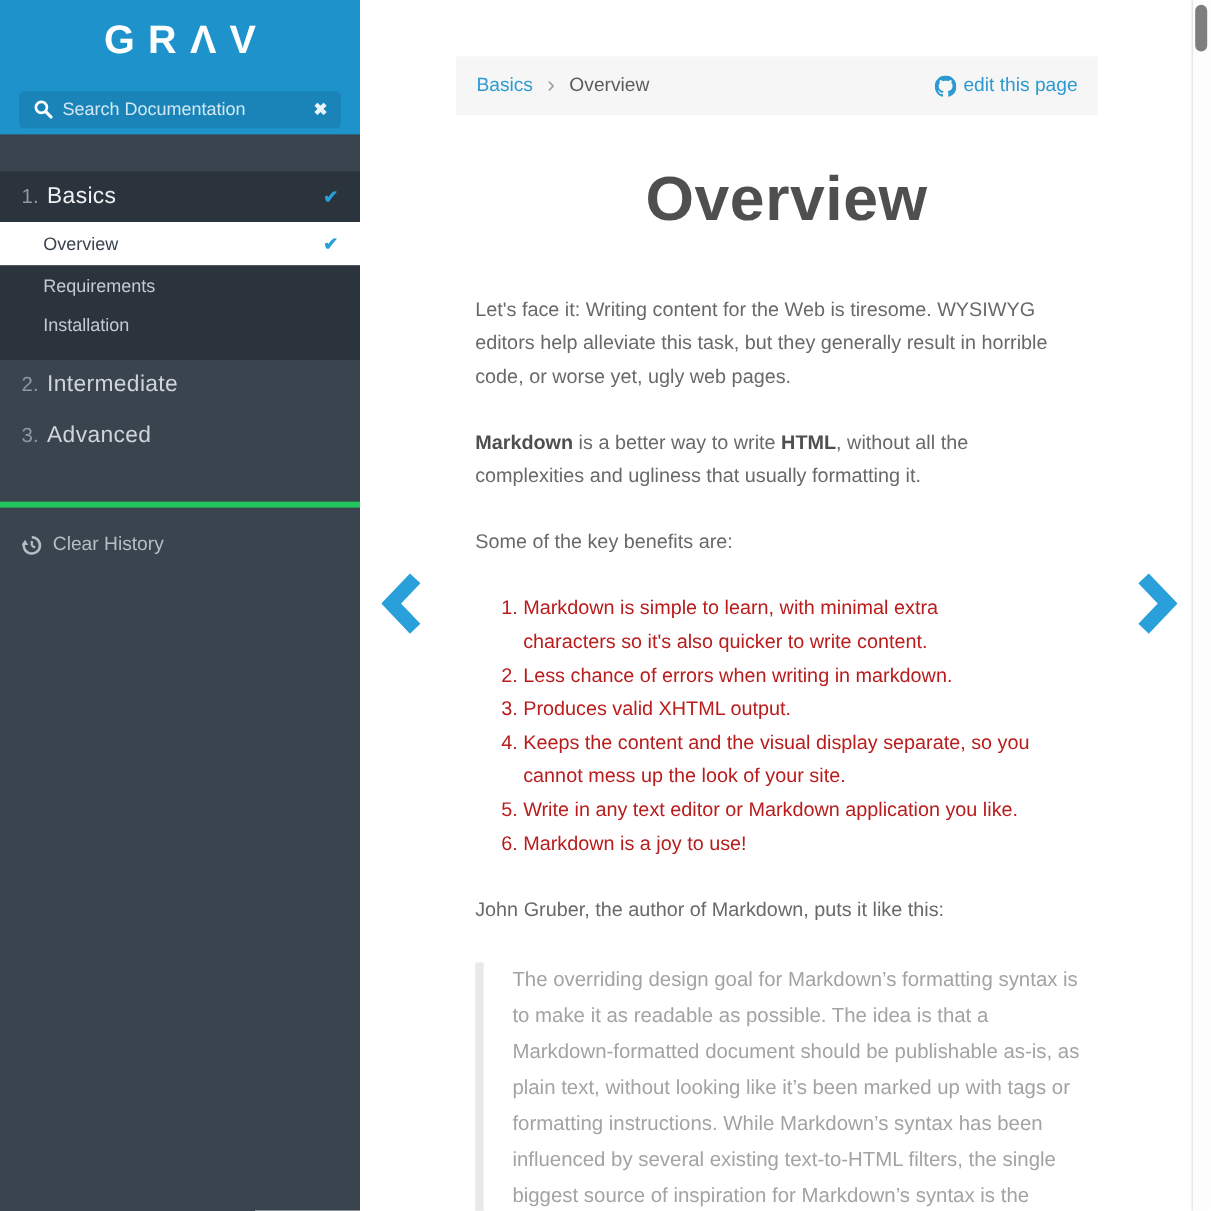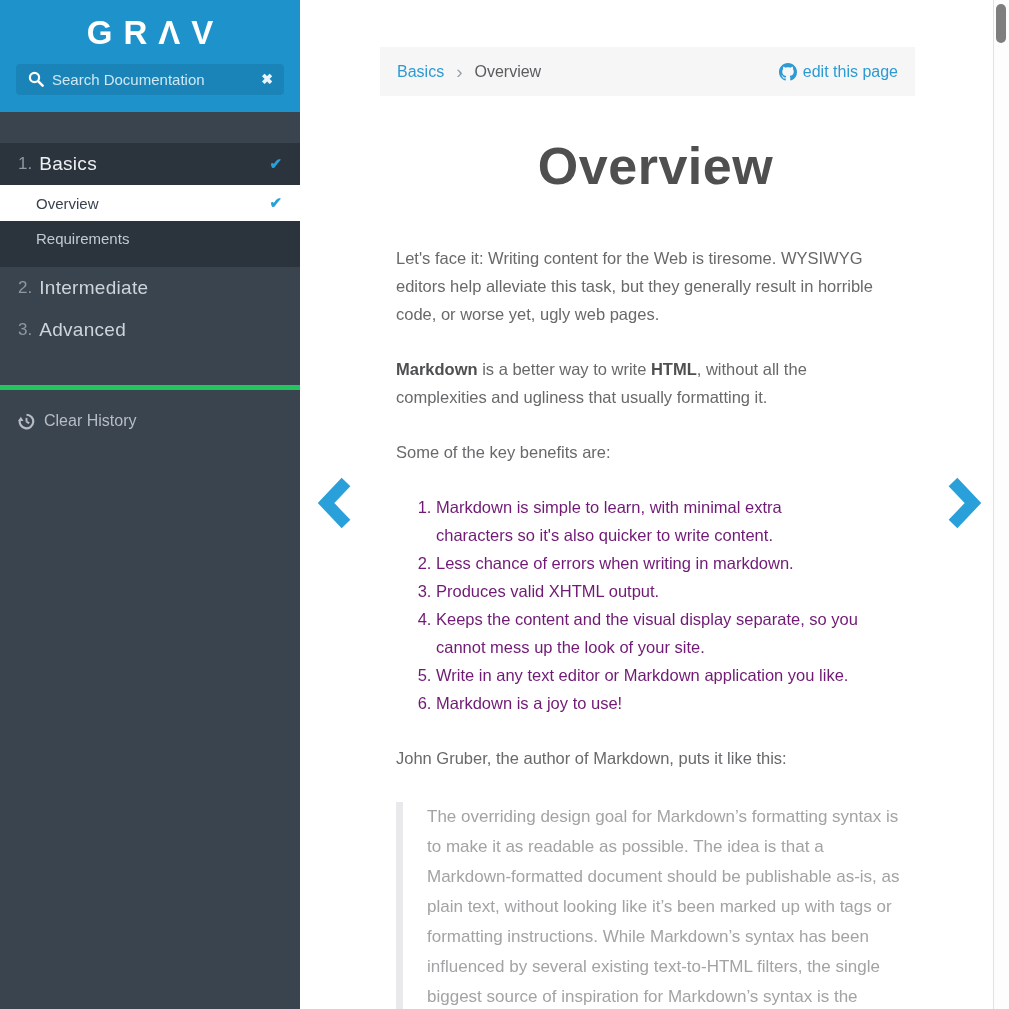"GRΛV" .logo { margin-bottom: 12px -> 24px }
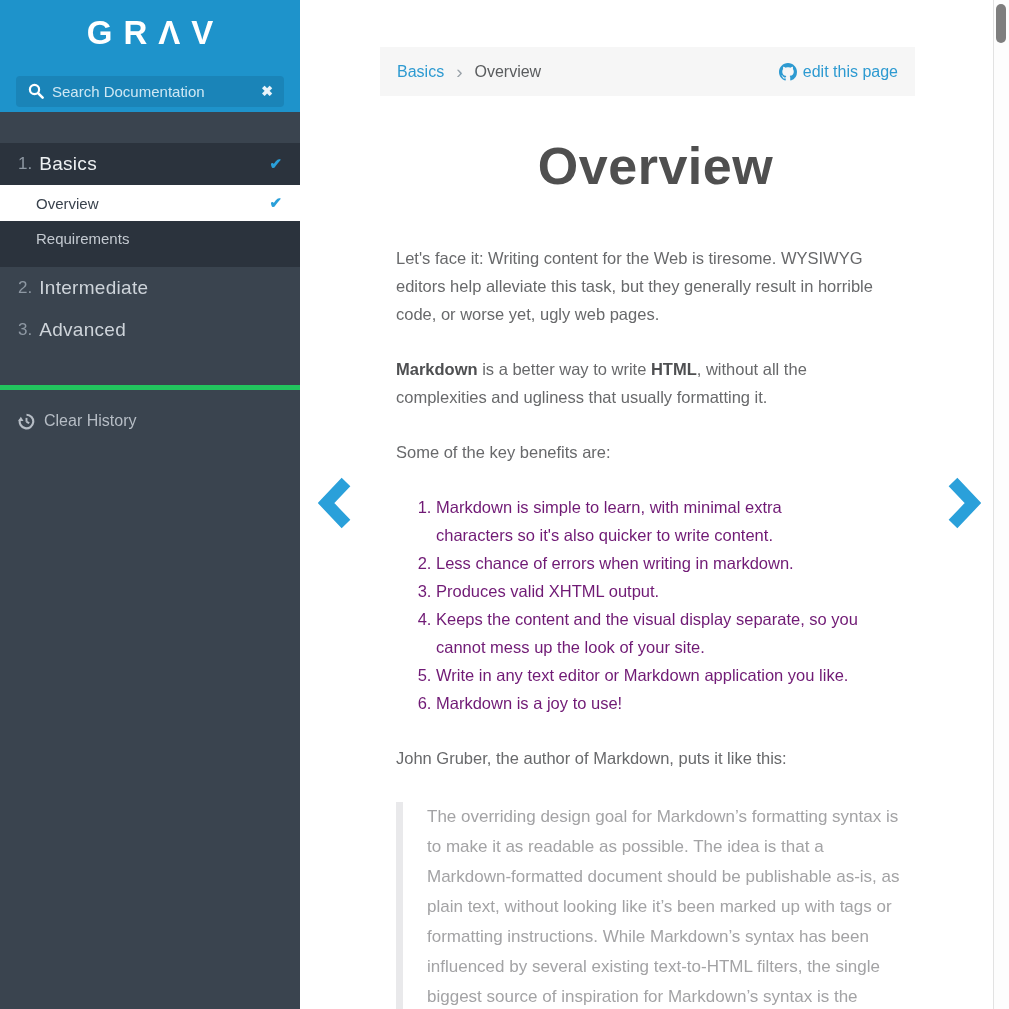"Installation" li { html: none -> <li> <span>Installation</span> </li> }
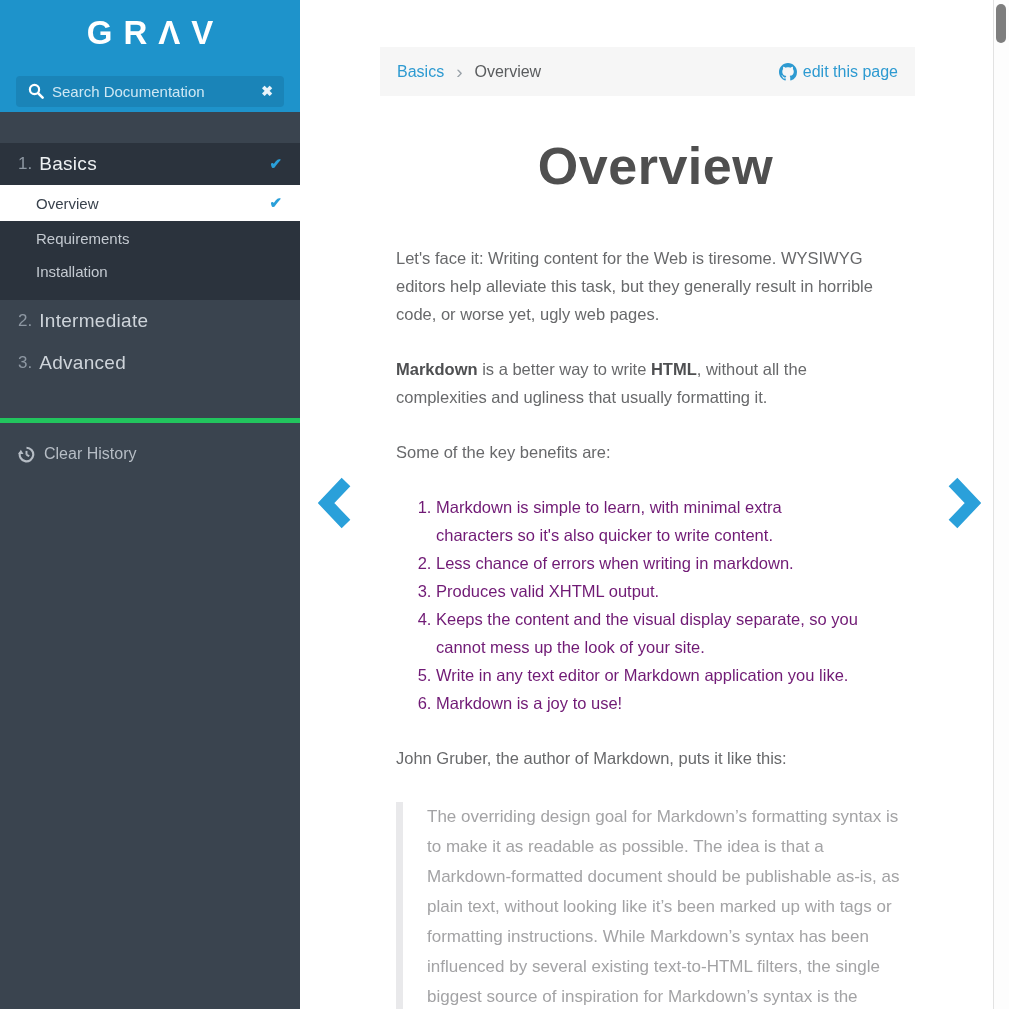"Markdown is simple to learn," .article ol { color: #701a75 -> #b91c1c }
